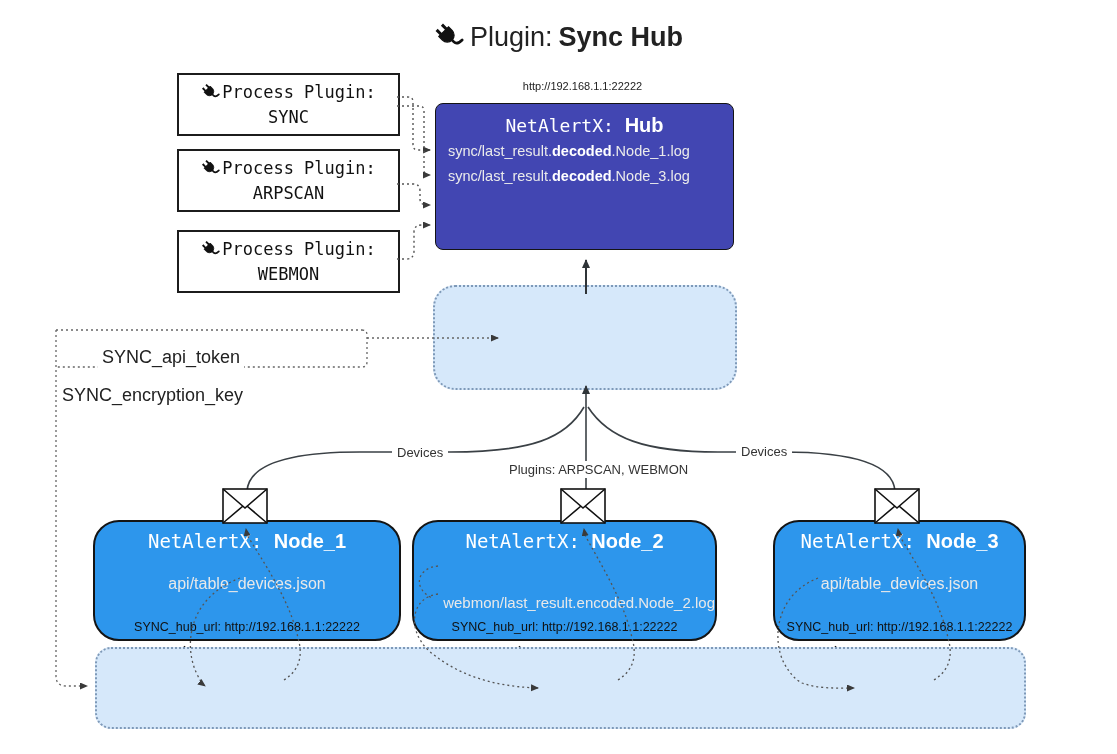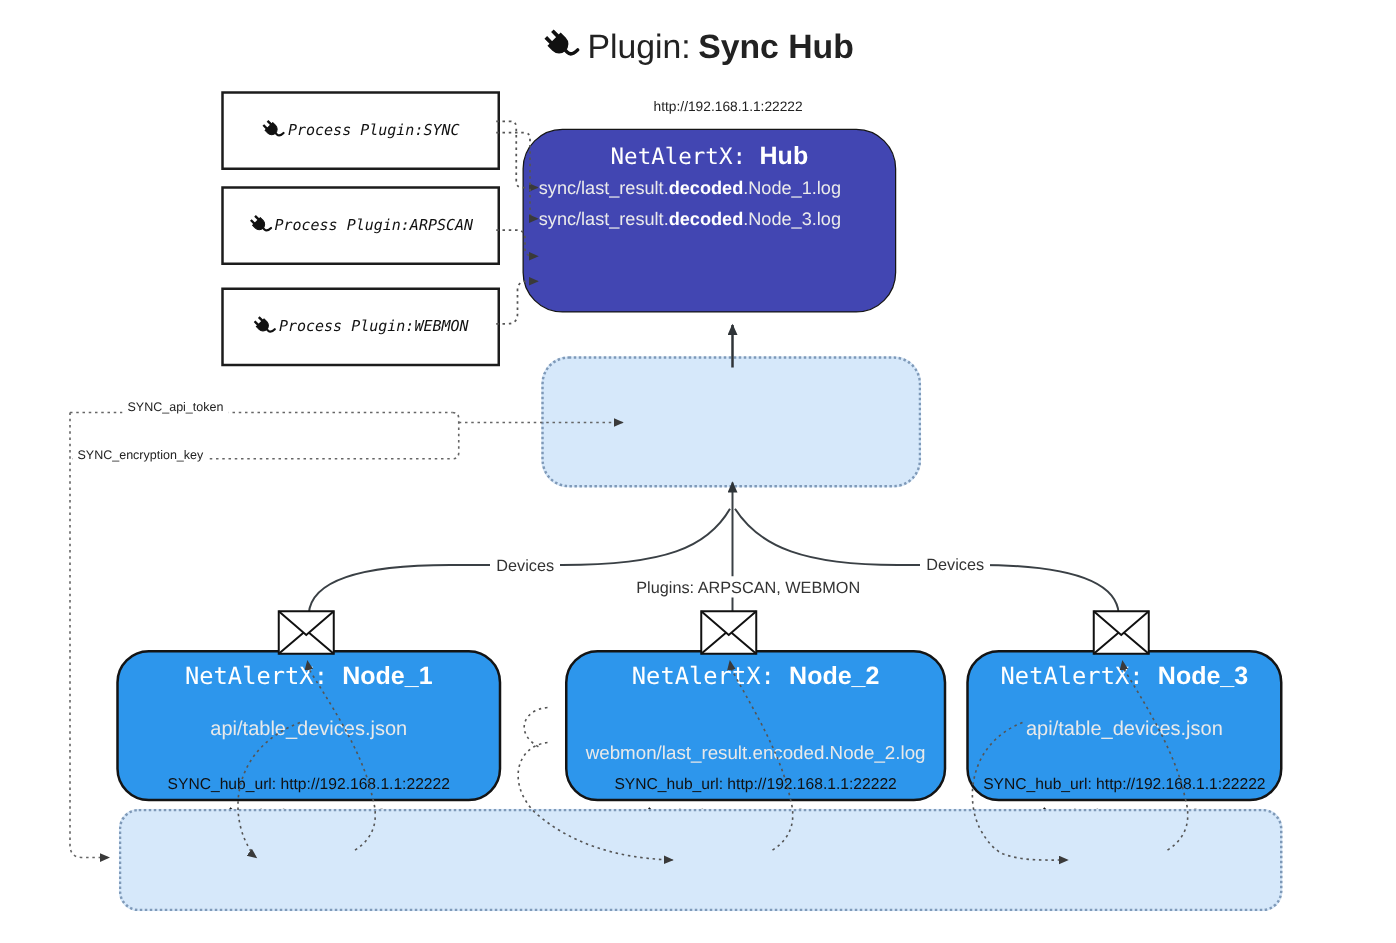"Process Plugin:" .pplug { flex-direction: row -> column; font-size: 12px -> 17px; font-style: italic -> none }
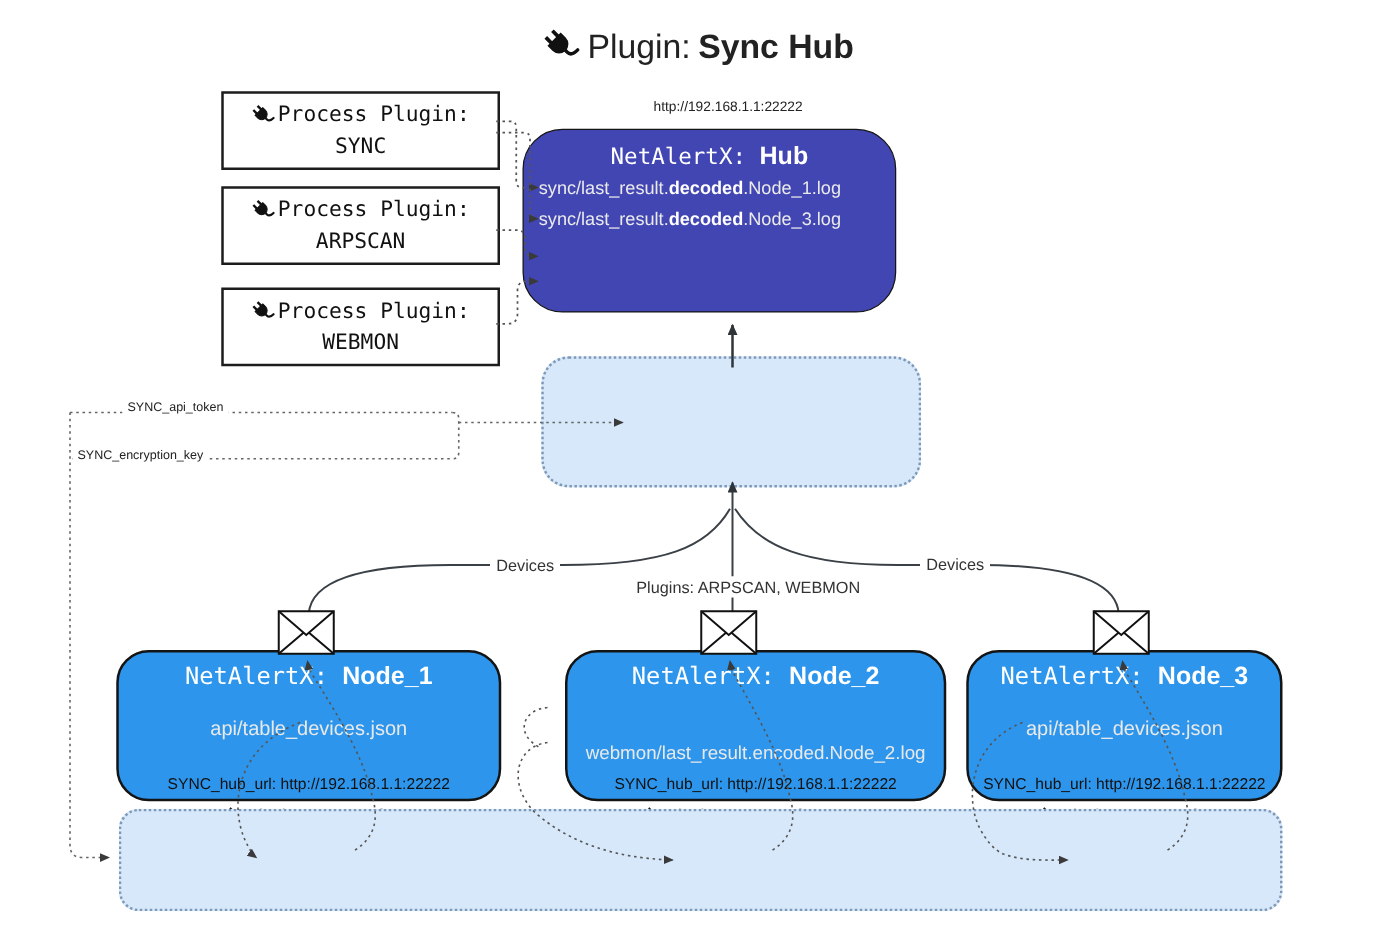"NetAlertX: Hub" .hub { border-radius: 32px -> 8px; left: 418px -> 435px }
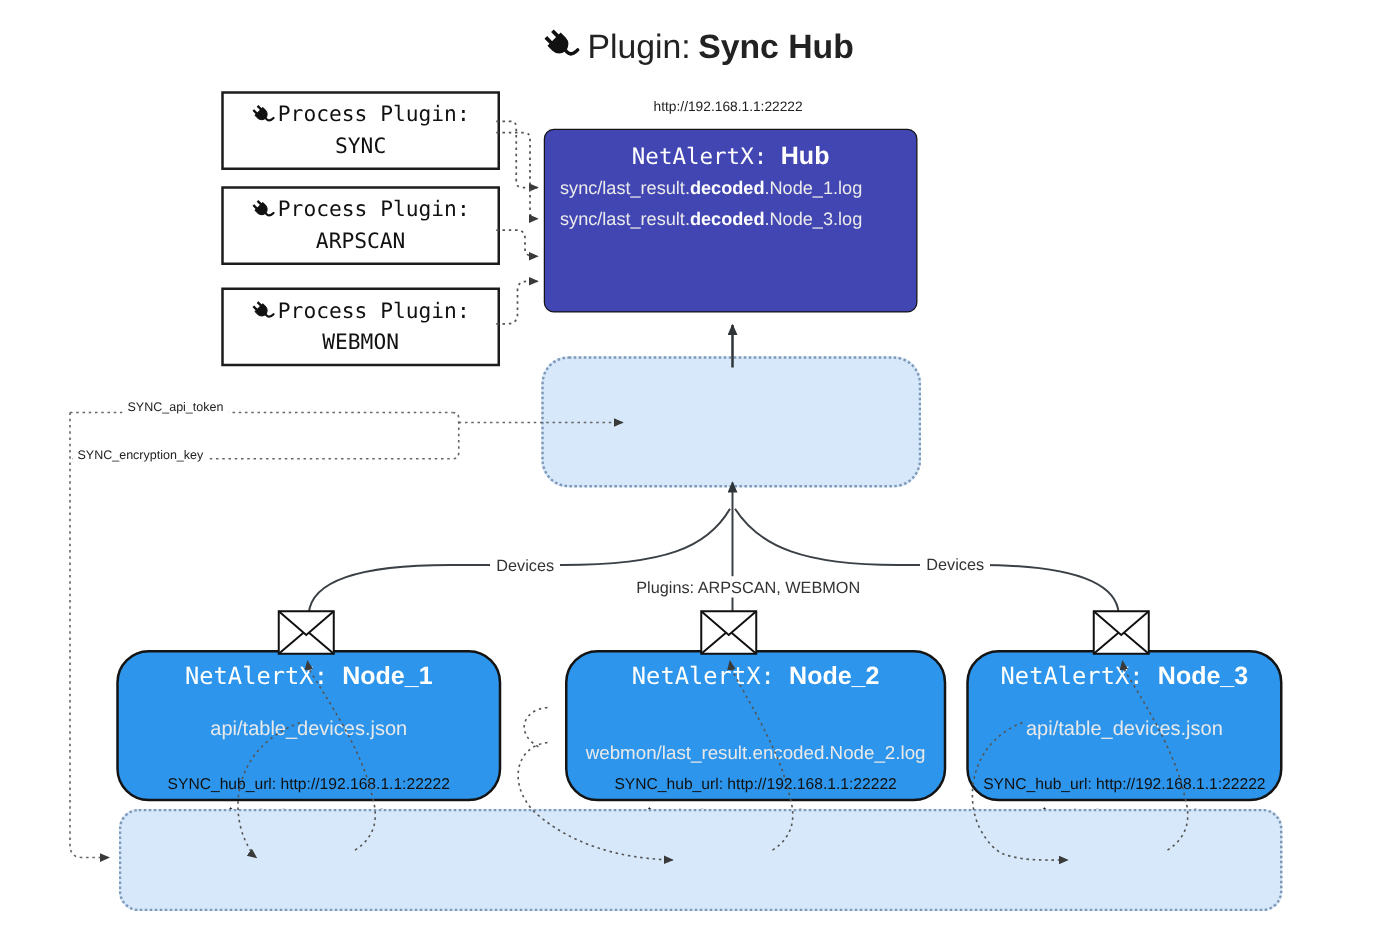"SYNC_api_token" .setlab { font-size: 10px -> 18px; margin-top: none -> 26px }
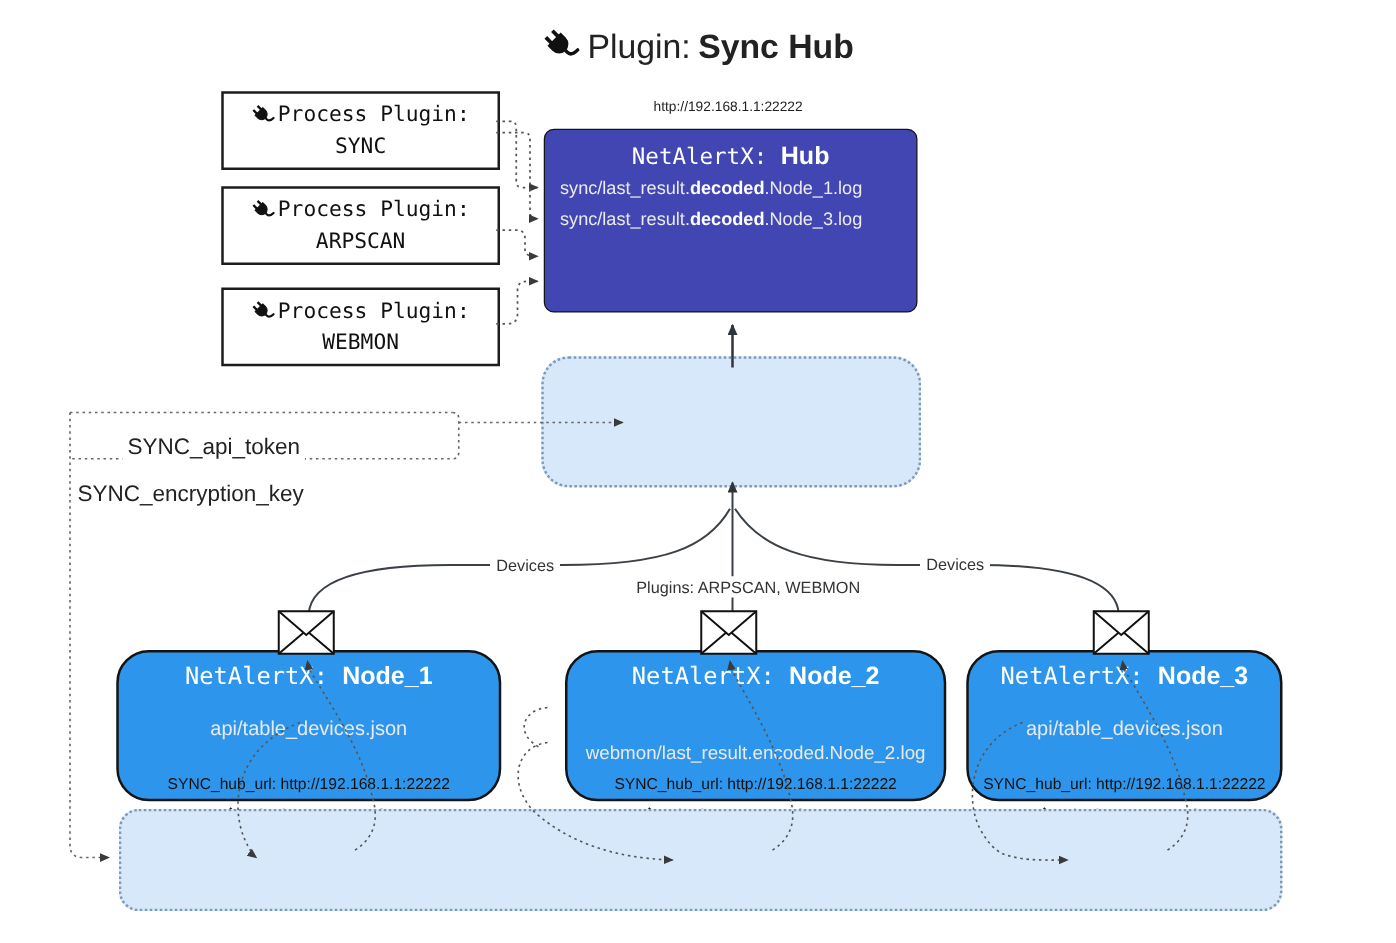"NetAlertX: Node_2" .n2 { left: 452px -> 412px }
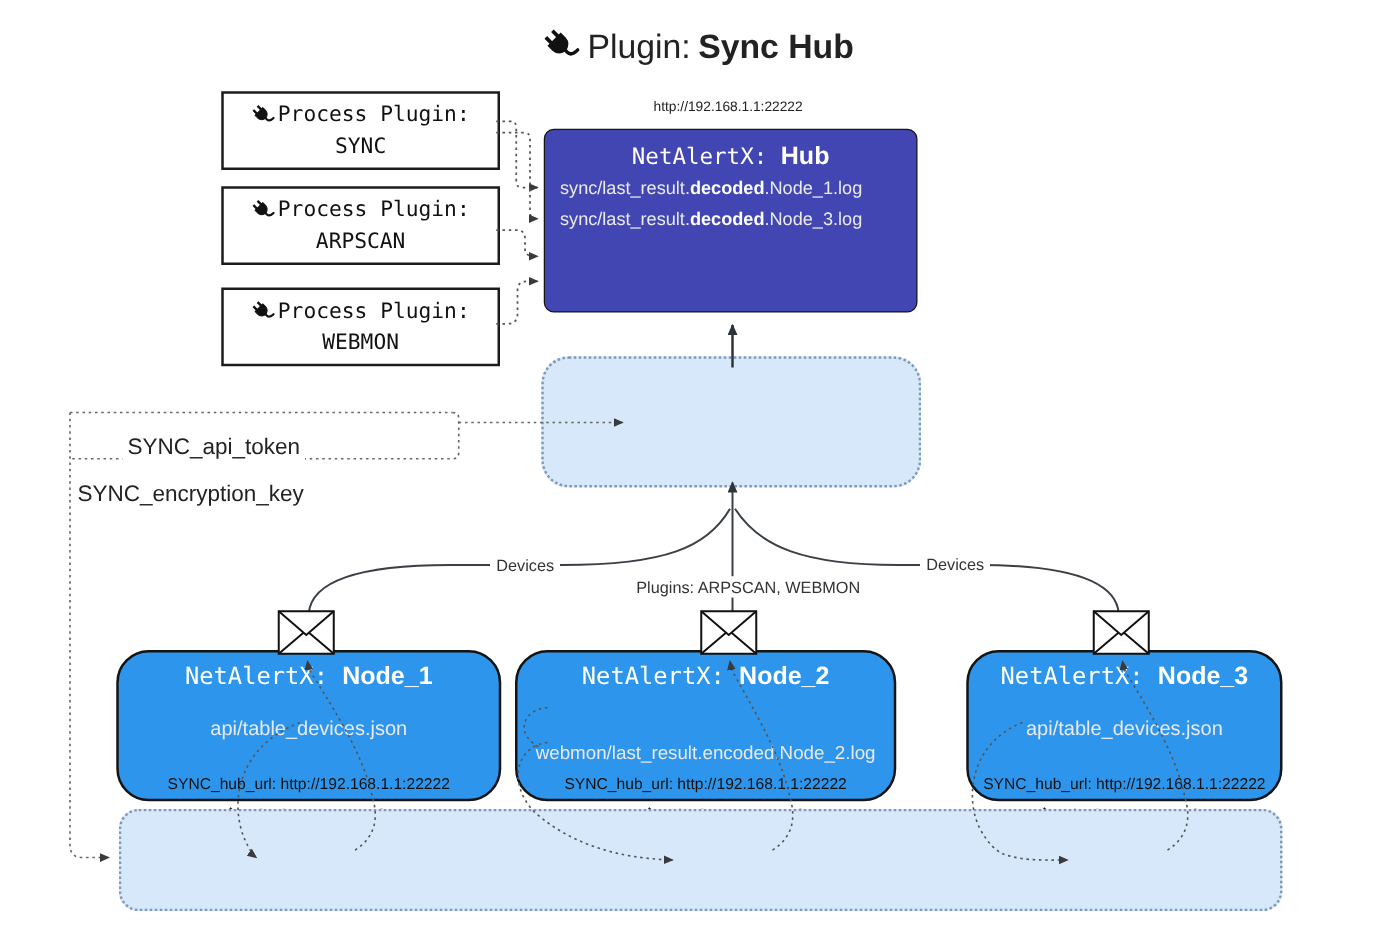"webmon/last_result.encoded.Node_2.log" .nf2 { text-align: none -> right }
